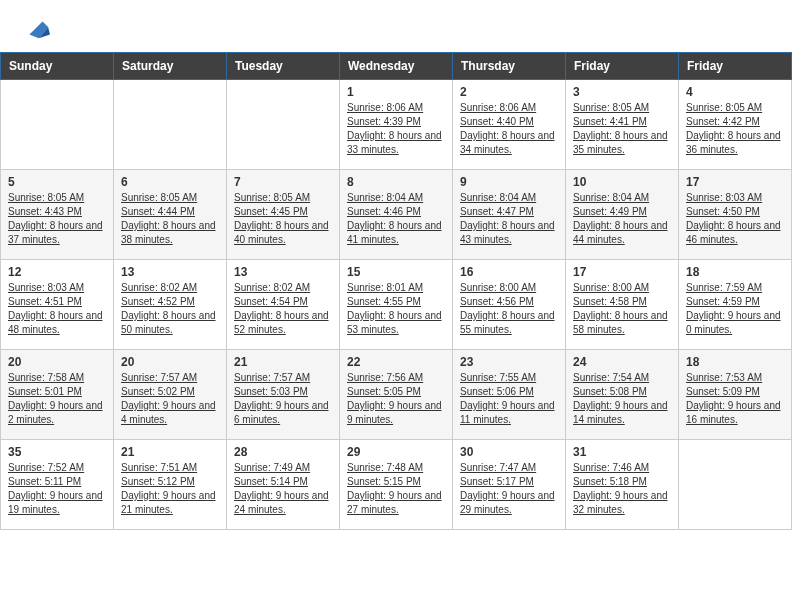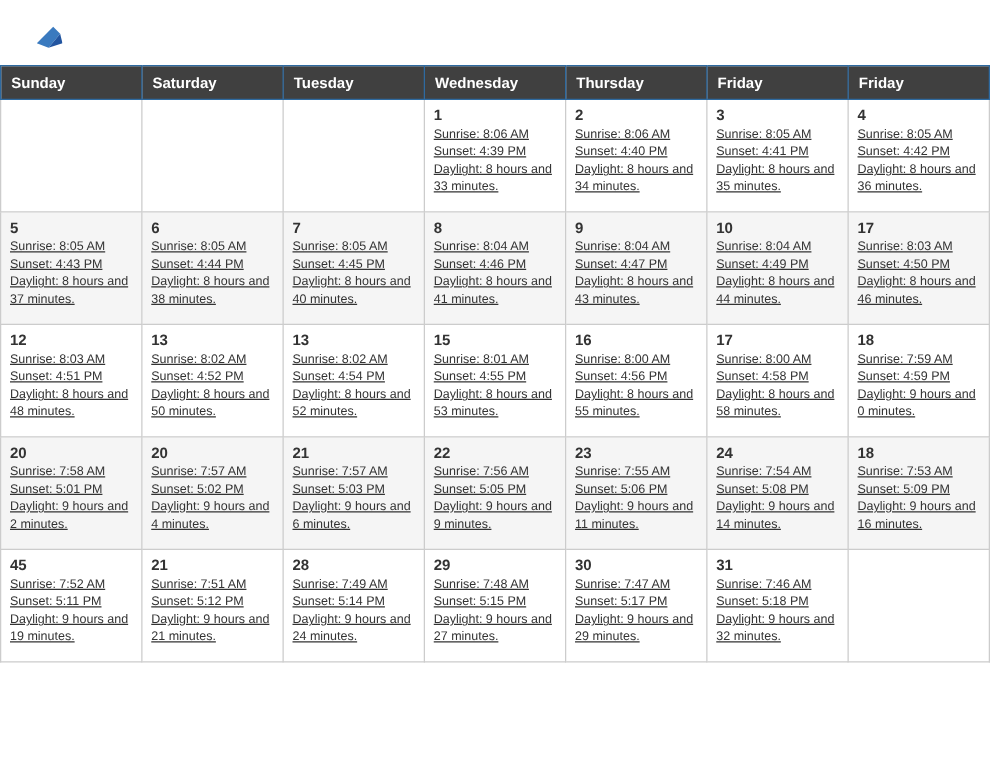"45" span.day-number { text: 45 -> 35 }
